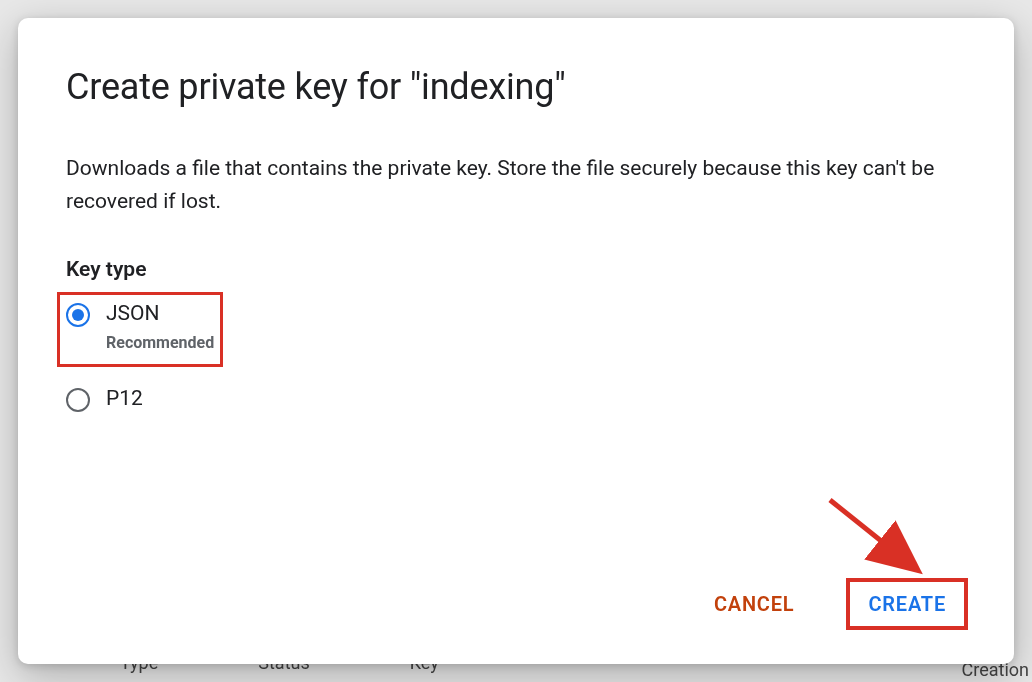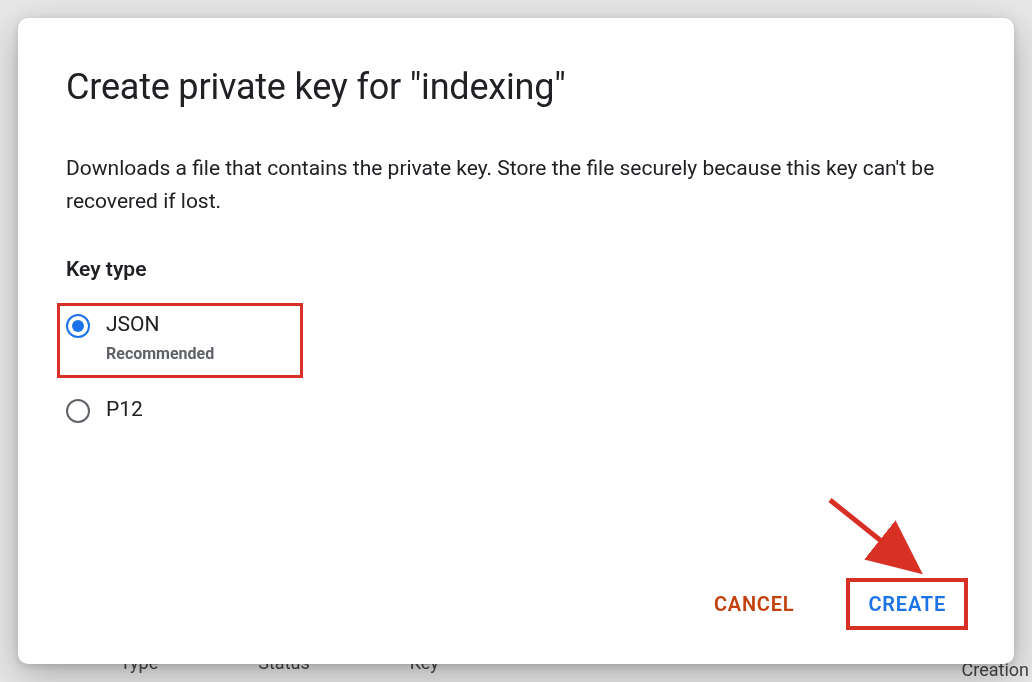"Key type" .key-type-label { margin-bottom: 25px -> 14px }
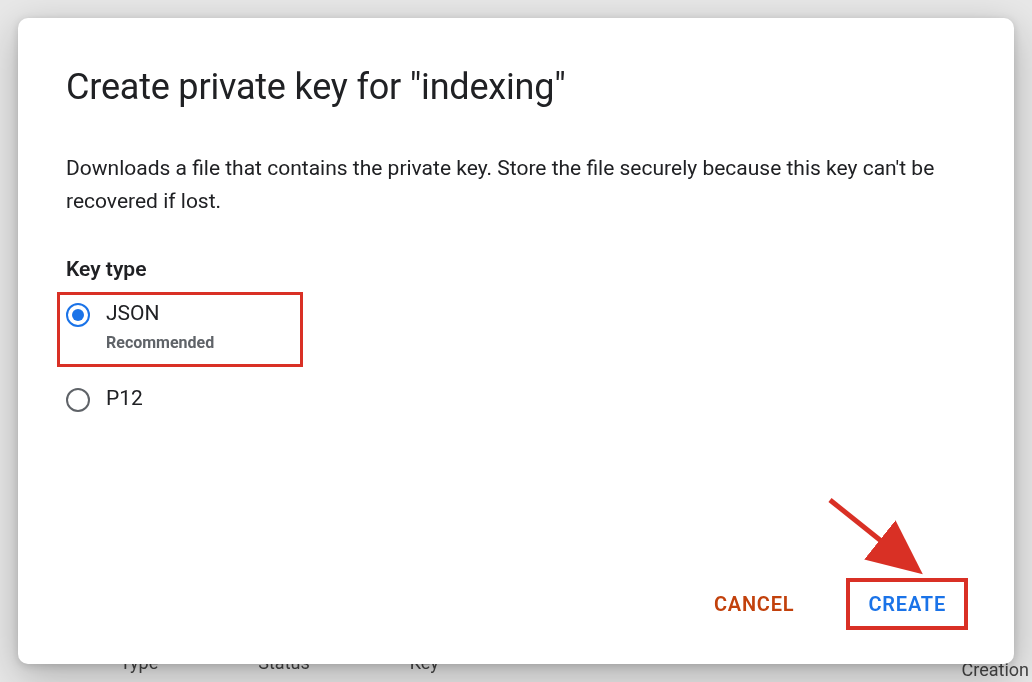"JSON" .radio-option.highlighted { width: 240px -> 160px }
